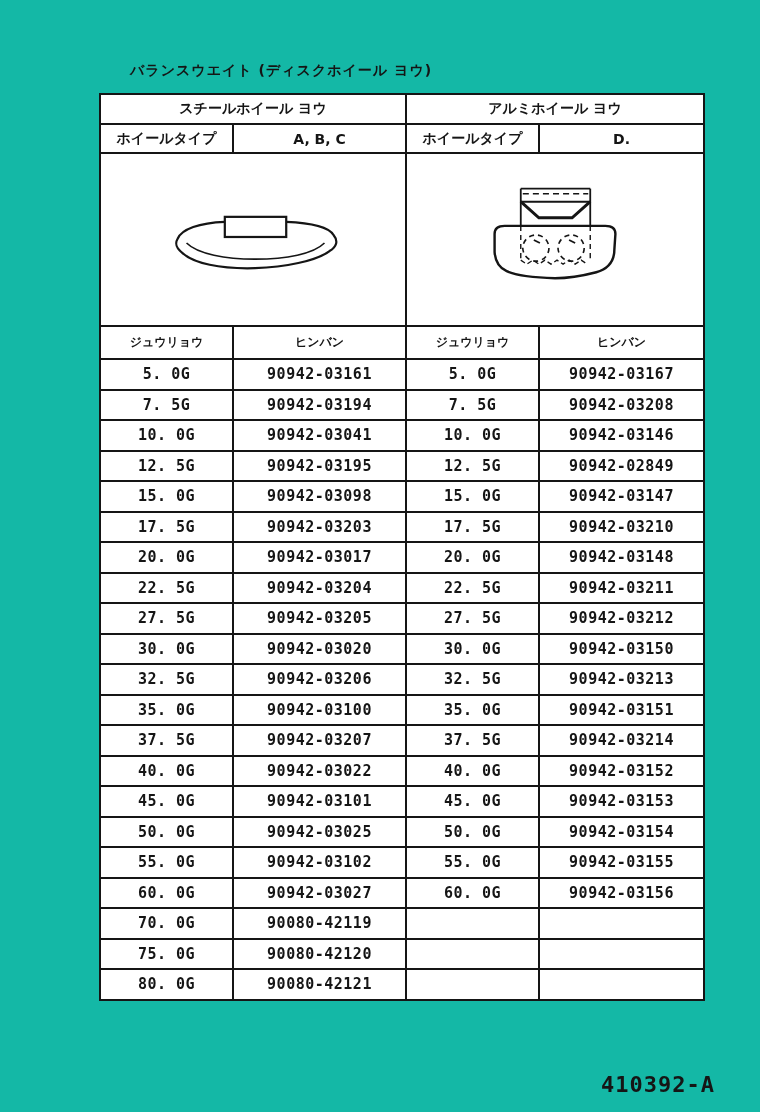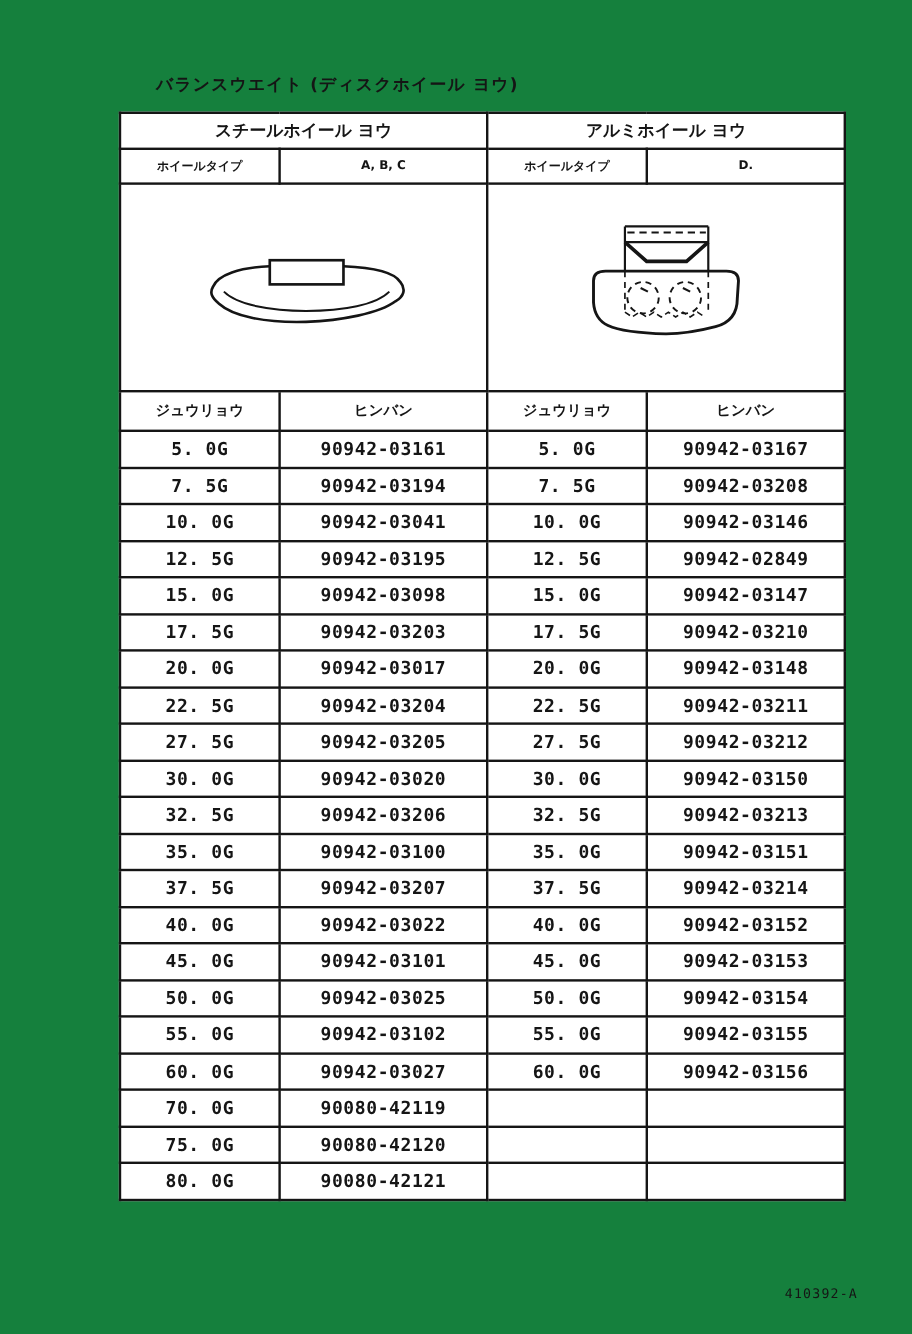"バランスウエイト (ディスクホイール ヨウ)" .page { background: #15803d -> #14b8a6 }
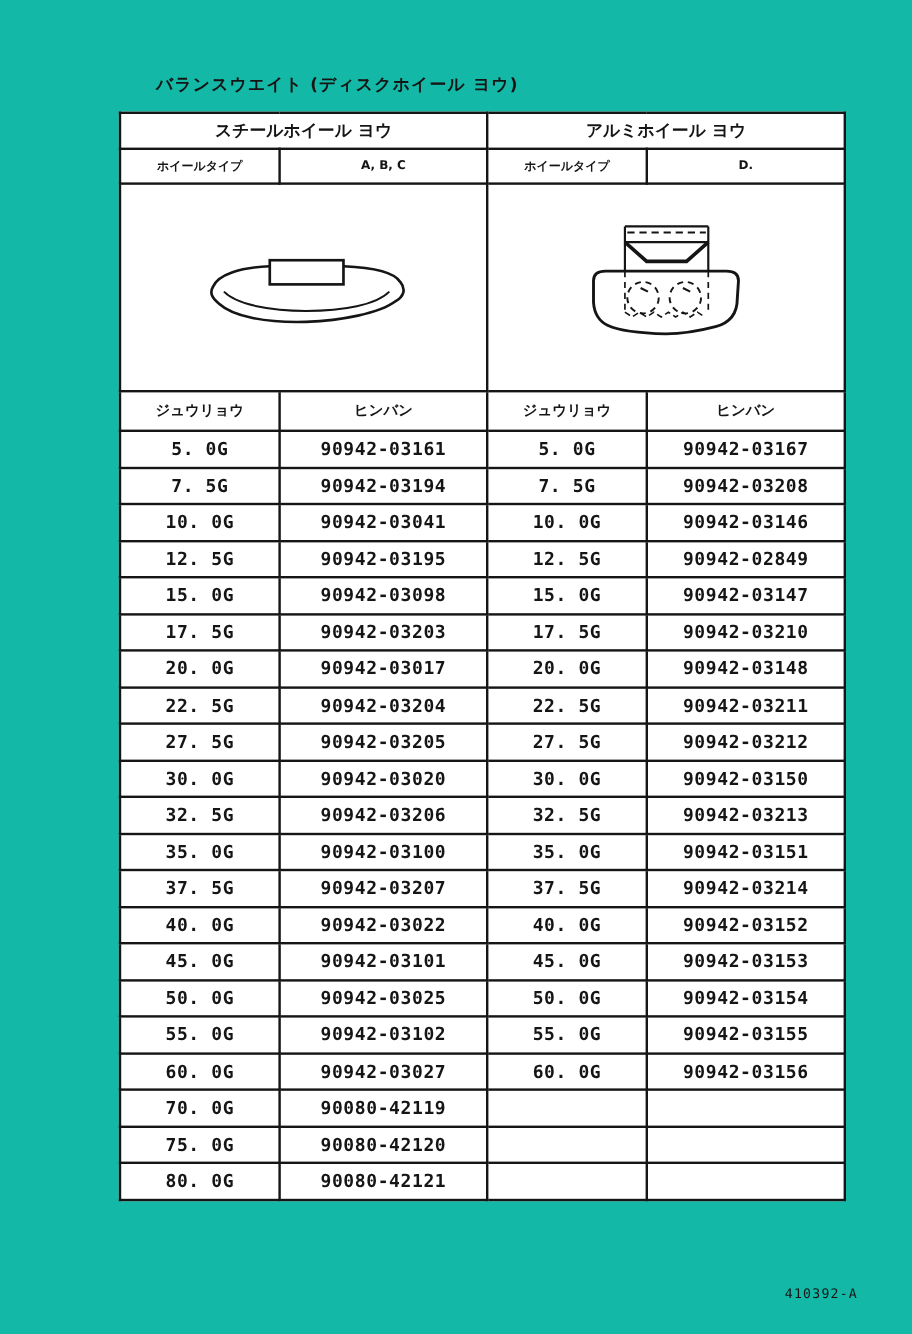"ホイールタイプ" tr.type-row td { font-size: 10px -> 14px }
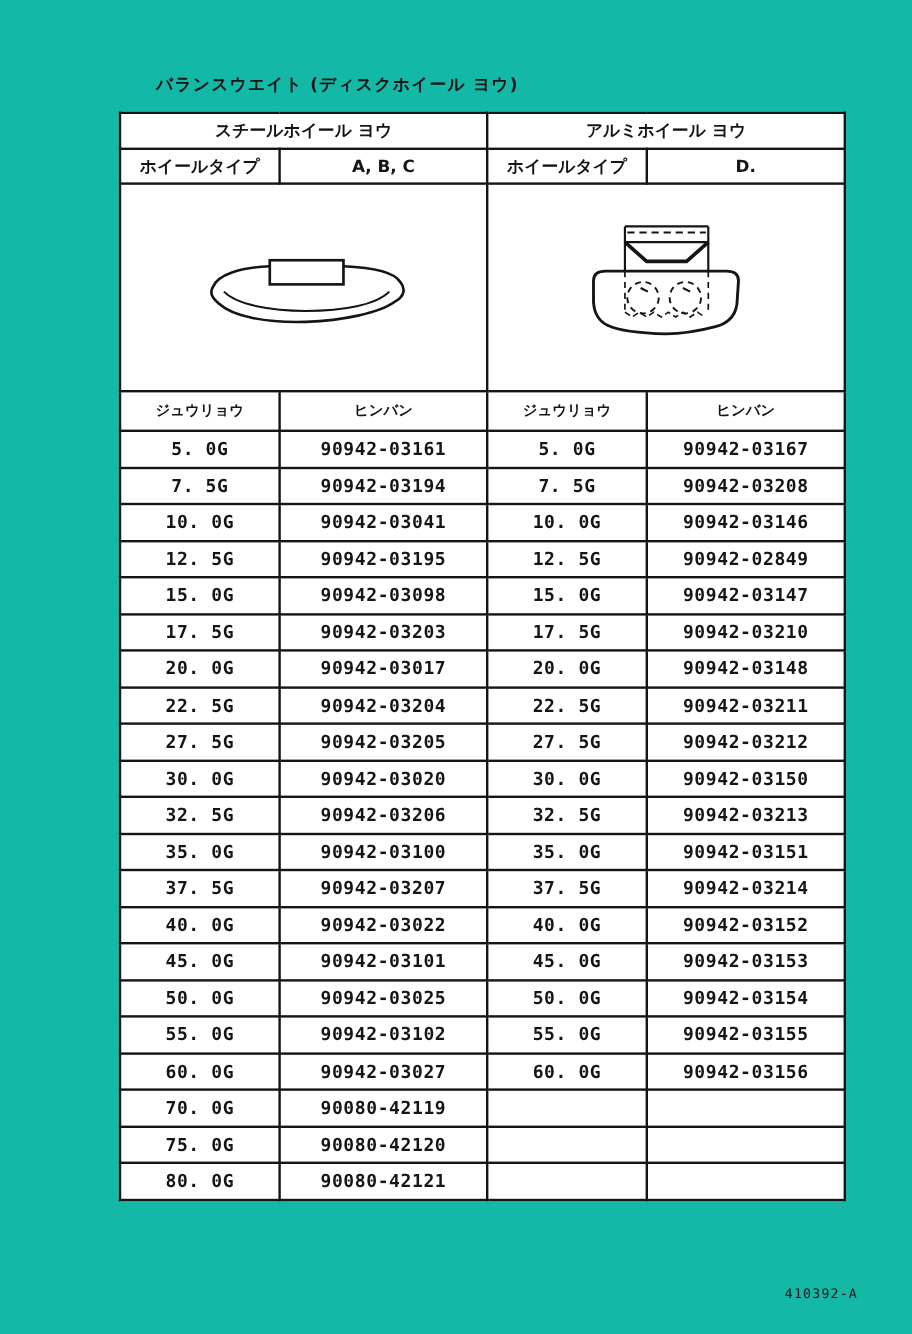"410392-A" .fig-number { font-size: 11px -> 22px; font-weight: normal -> bold }
